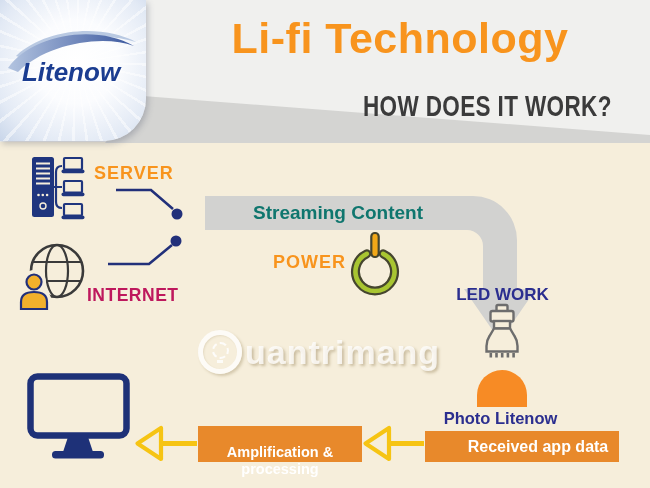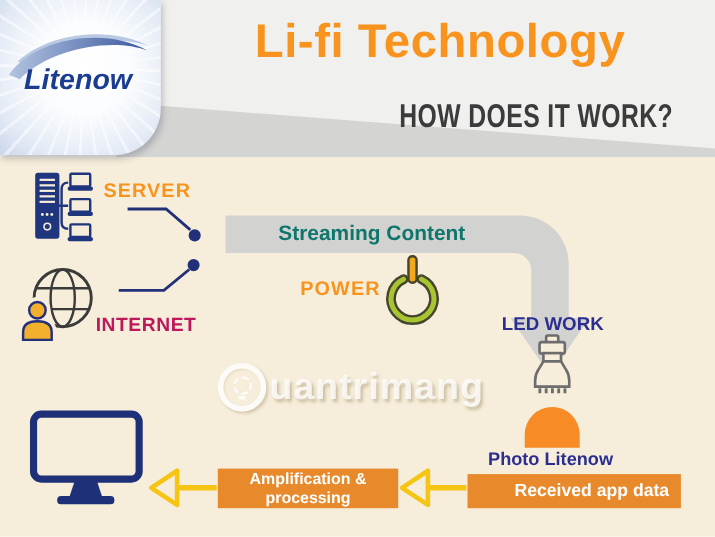"Amplification &" .amp-box { padding-top: 2px -> 18px }
